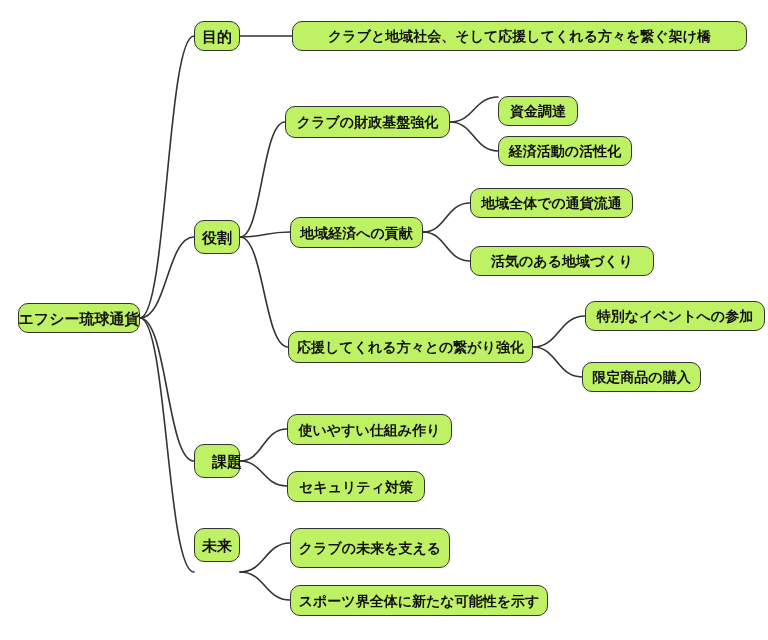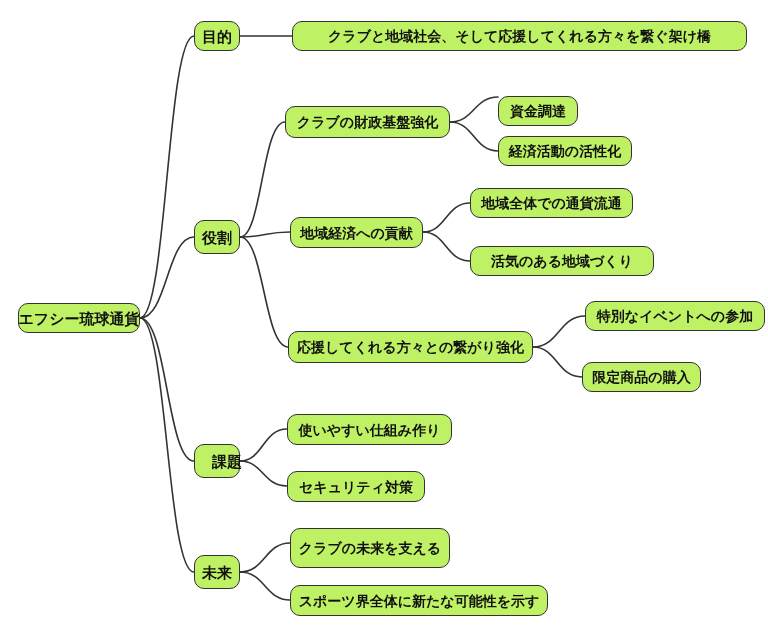"未来" div.node { top: 555px -> 528px }
